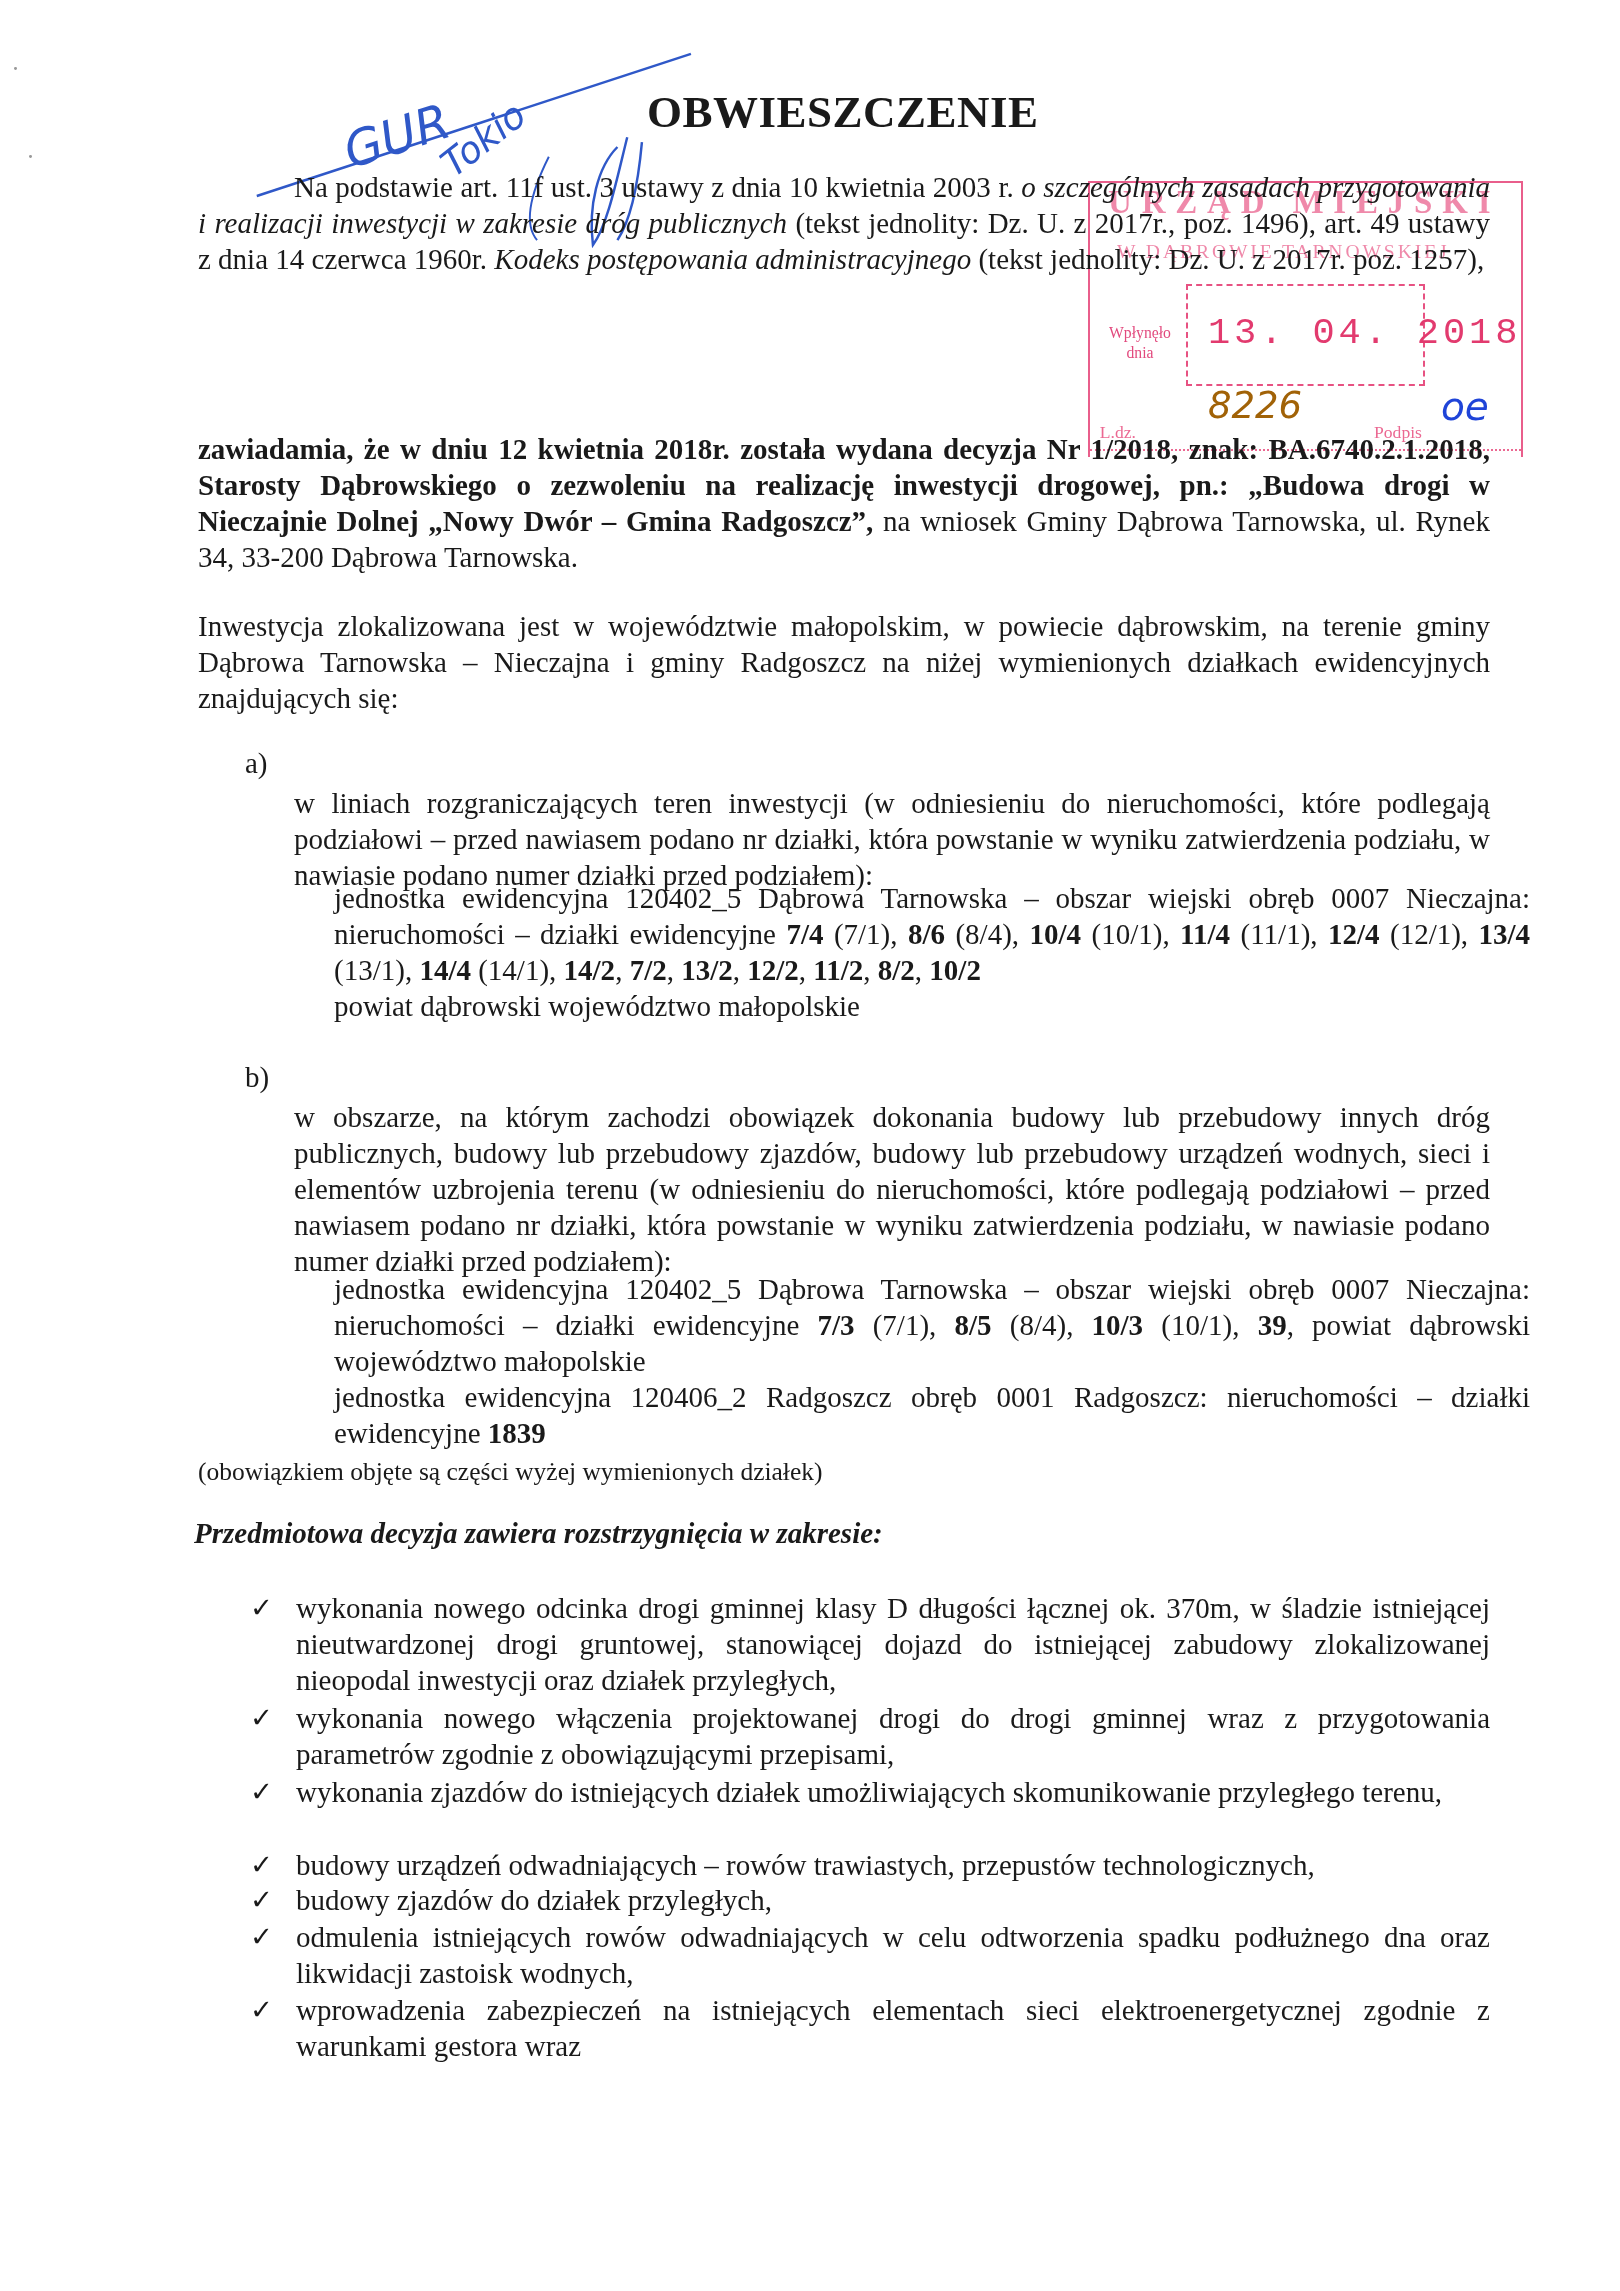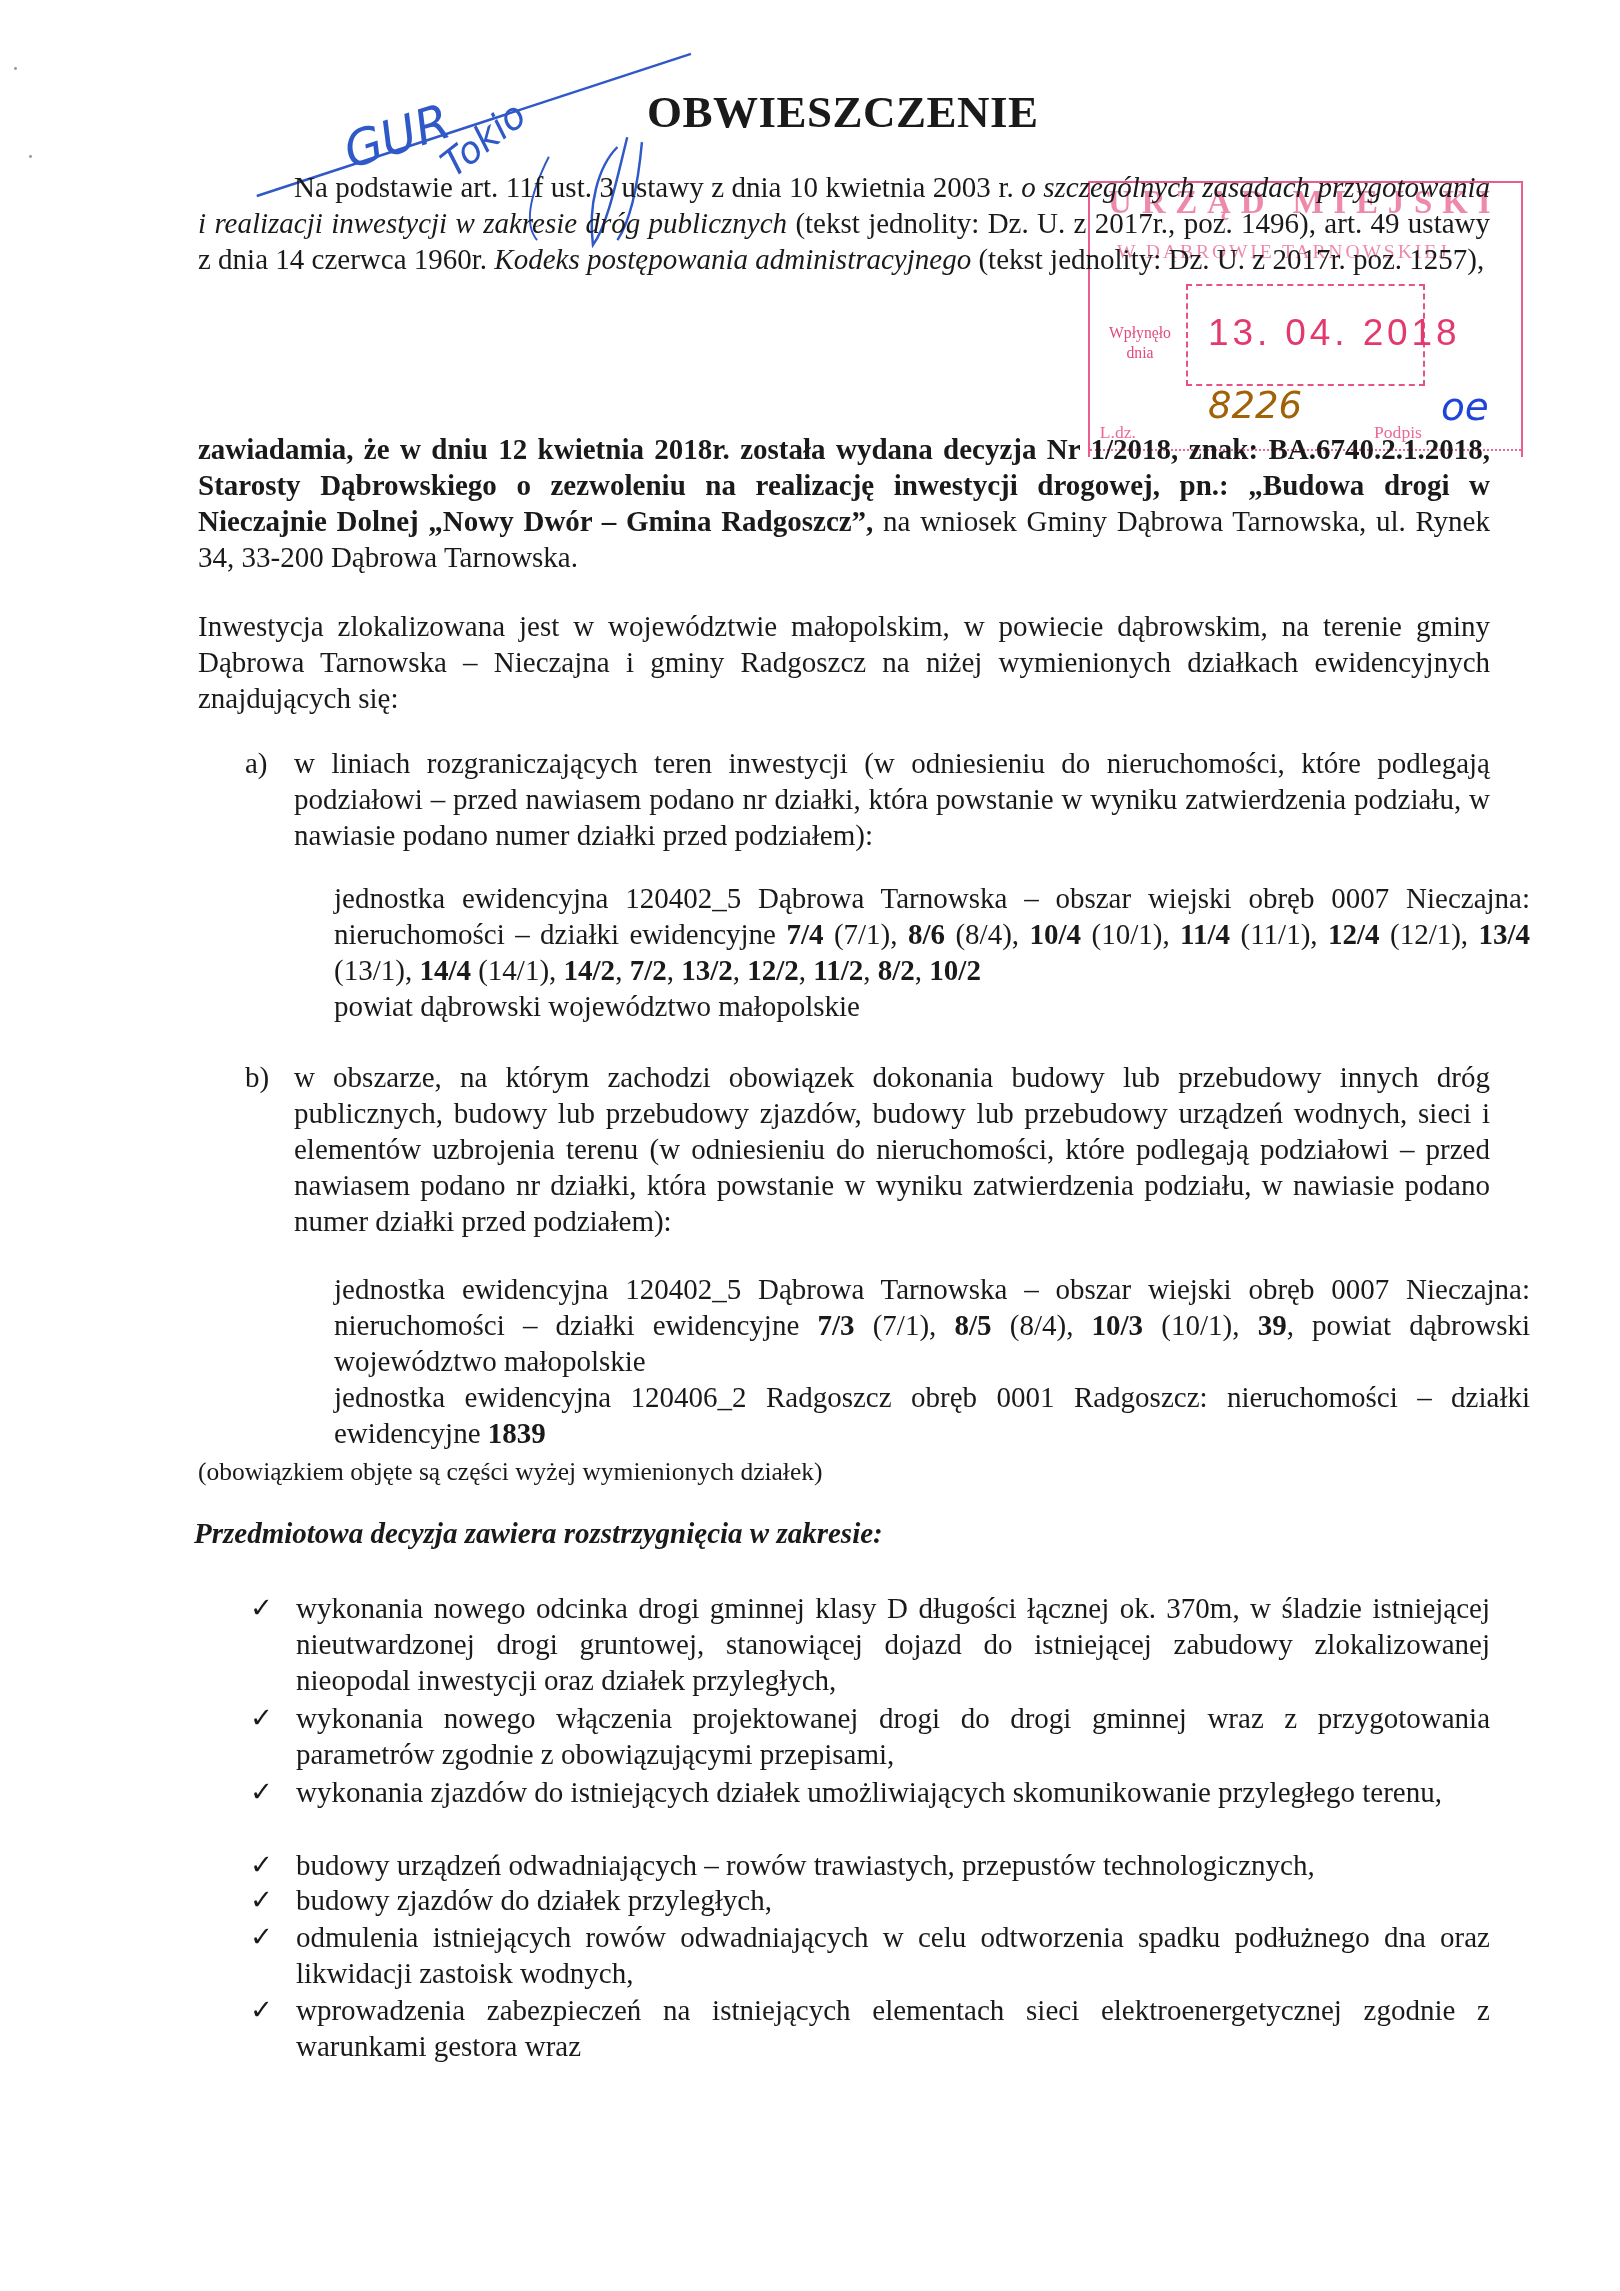"13. 04. 2018" .stamp-date { font-family: Liberation Sans, sans-serif -> Liberation Mono, monospace }
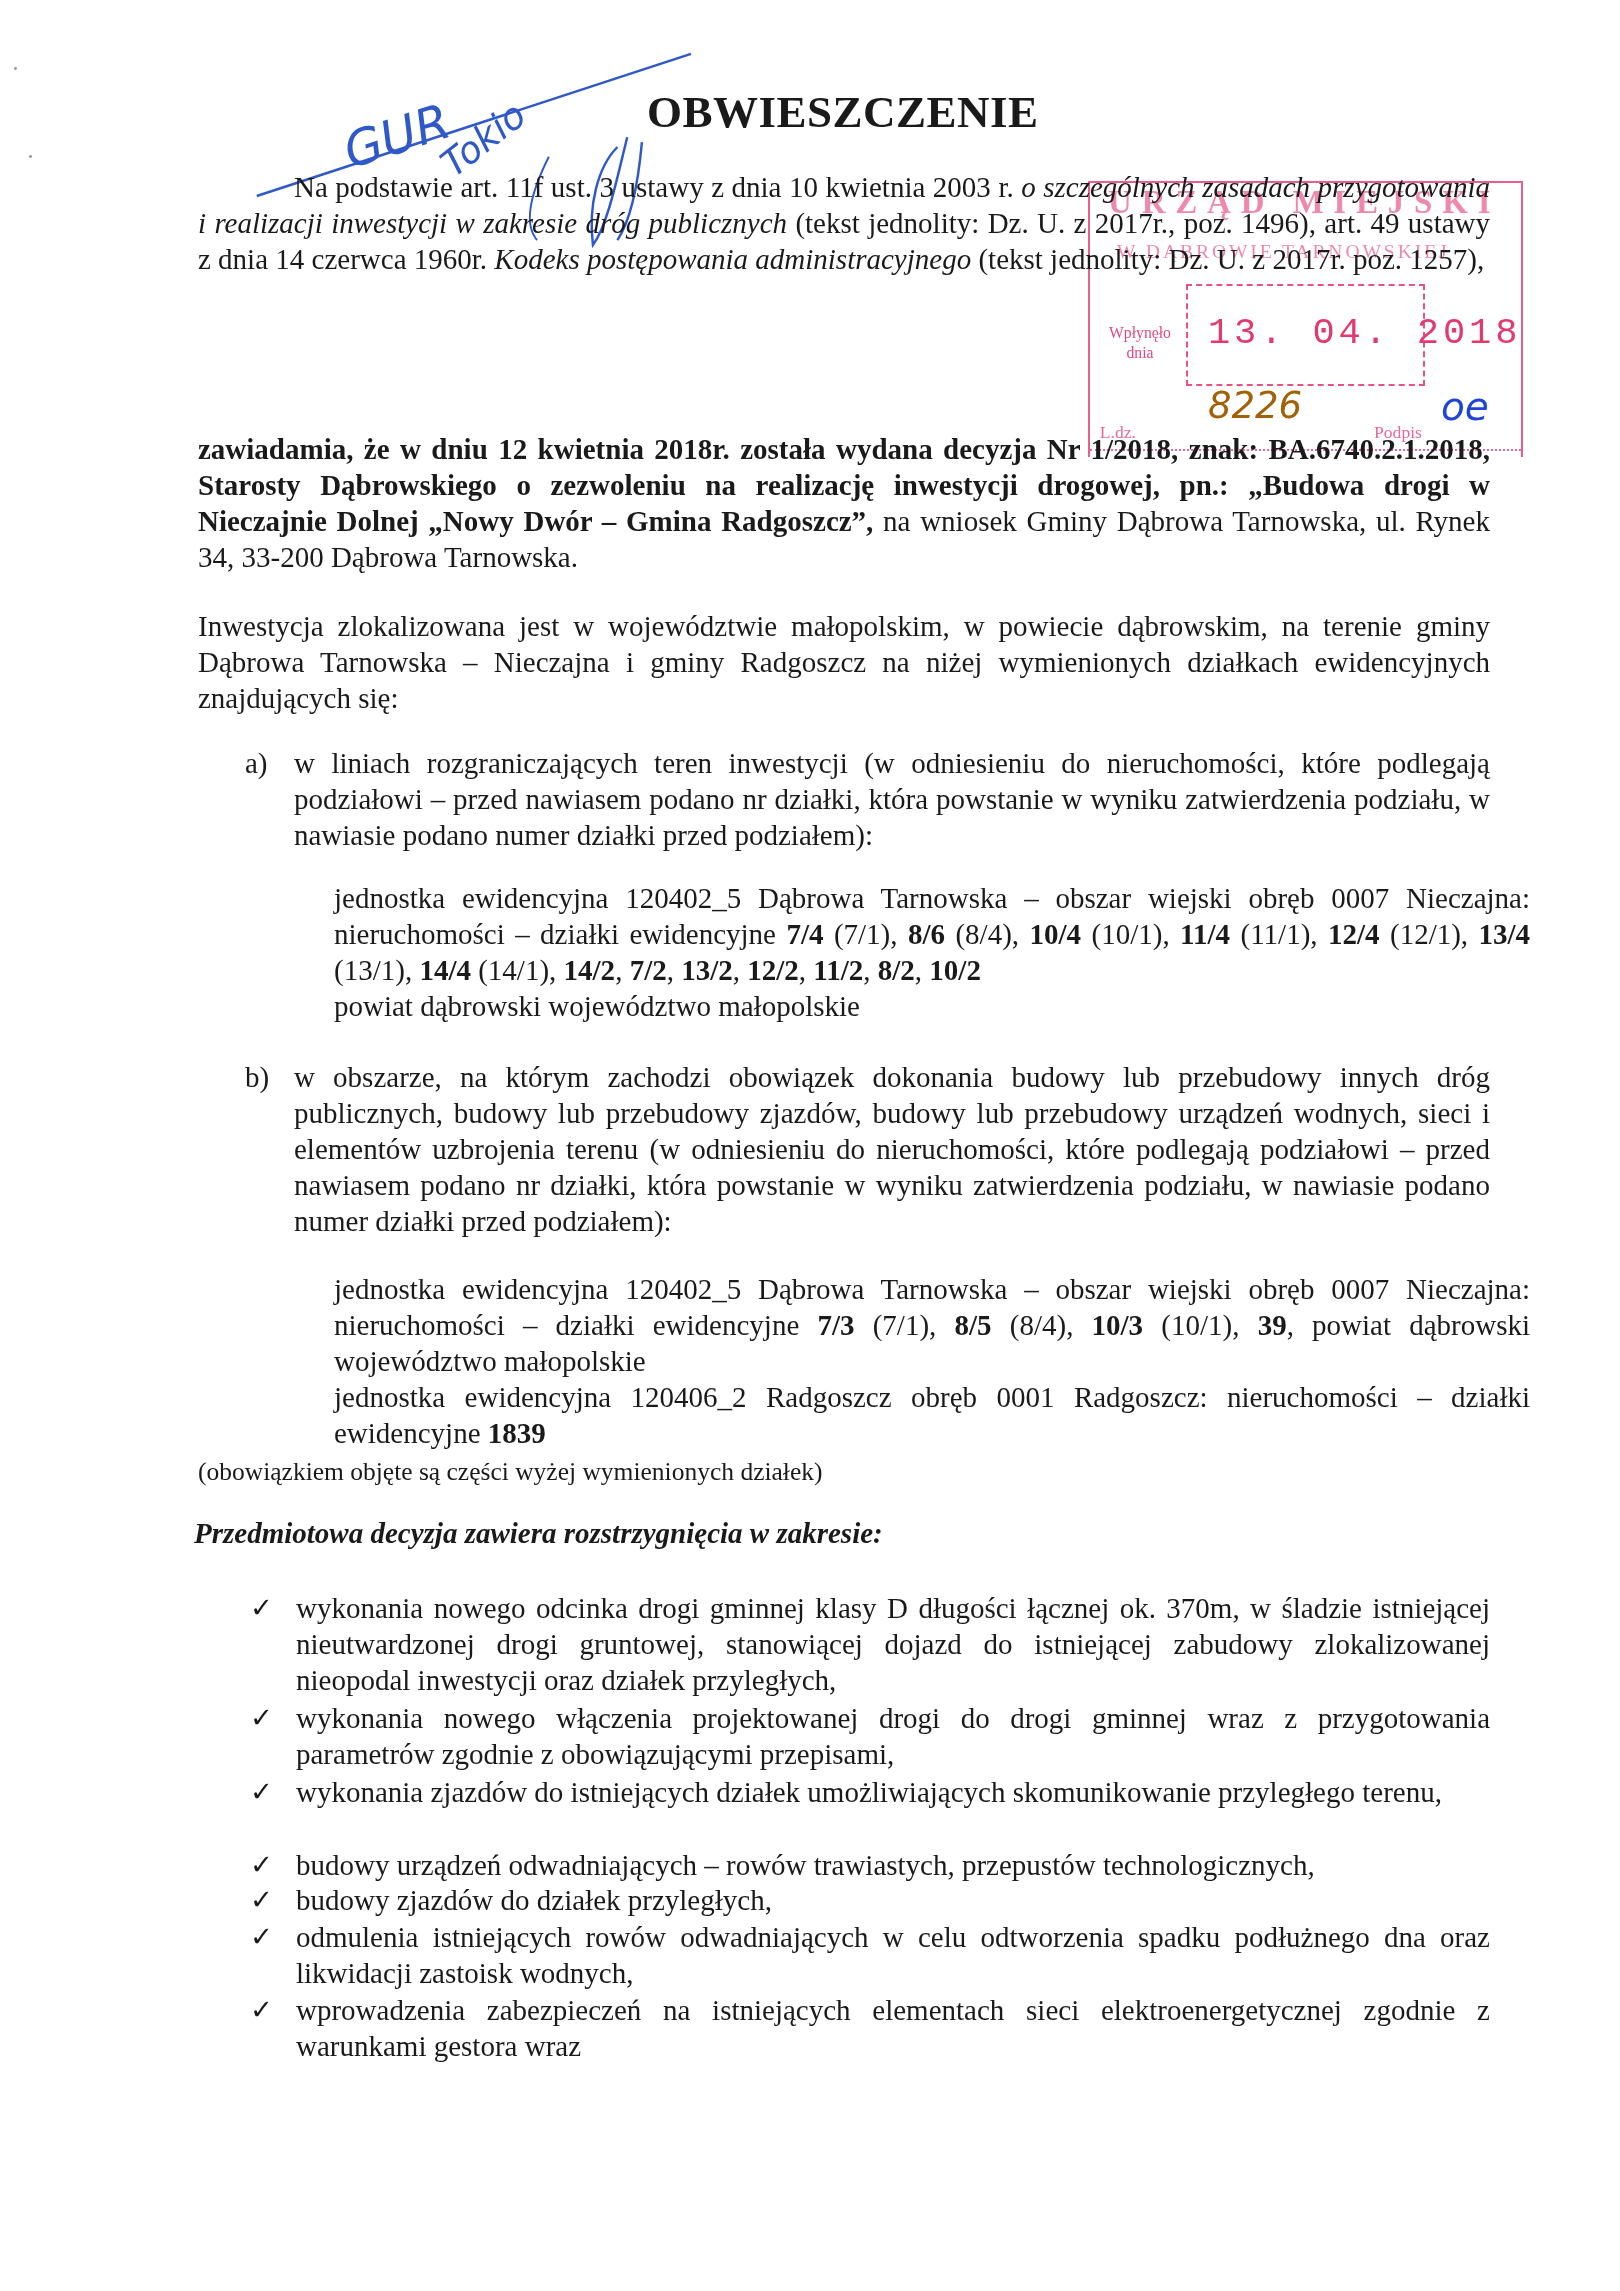"w liniach rozgraniczających teren" .list-item .body { margin-top: none -> 40px }
